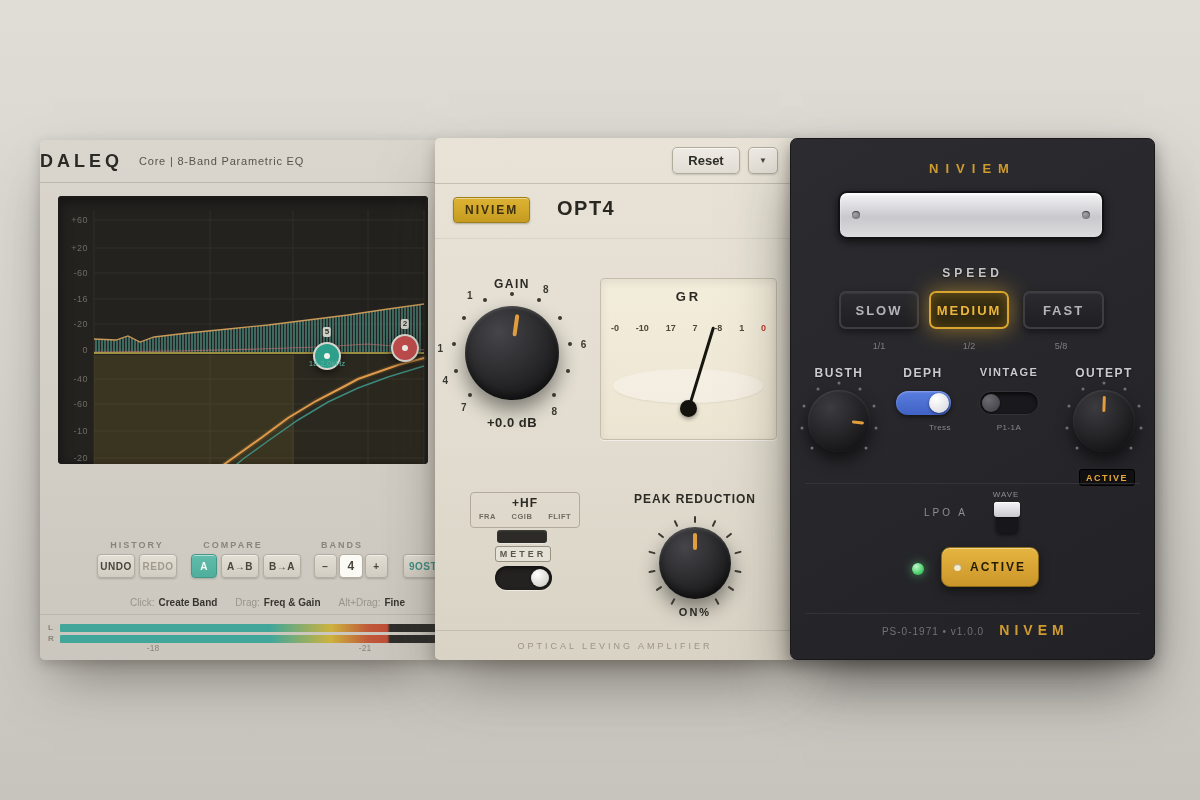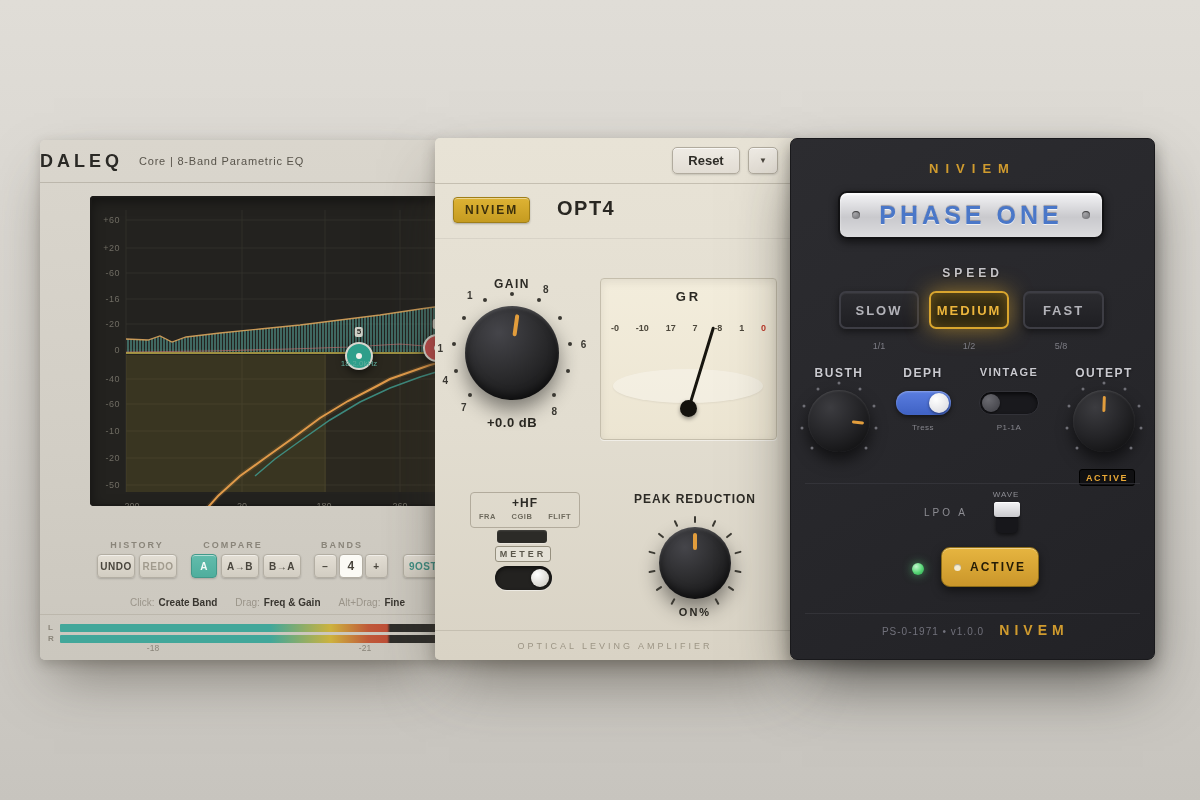"+60" #eq-display { height: 310px -> 268px; margin-left: 32px -> none }
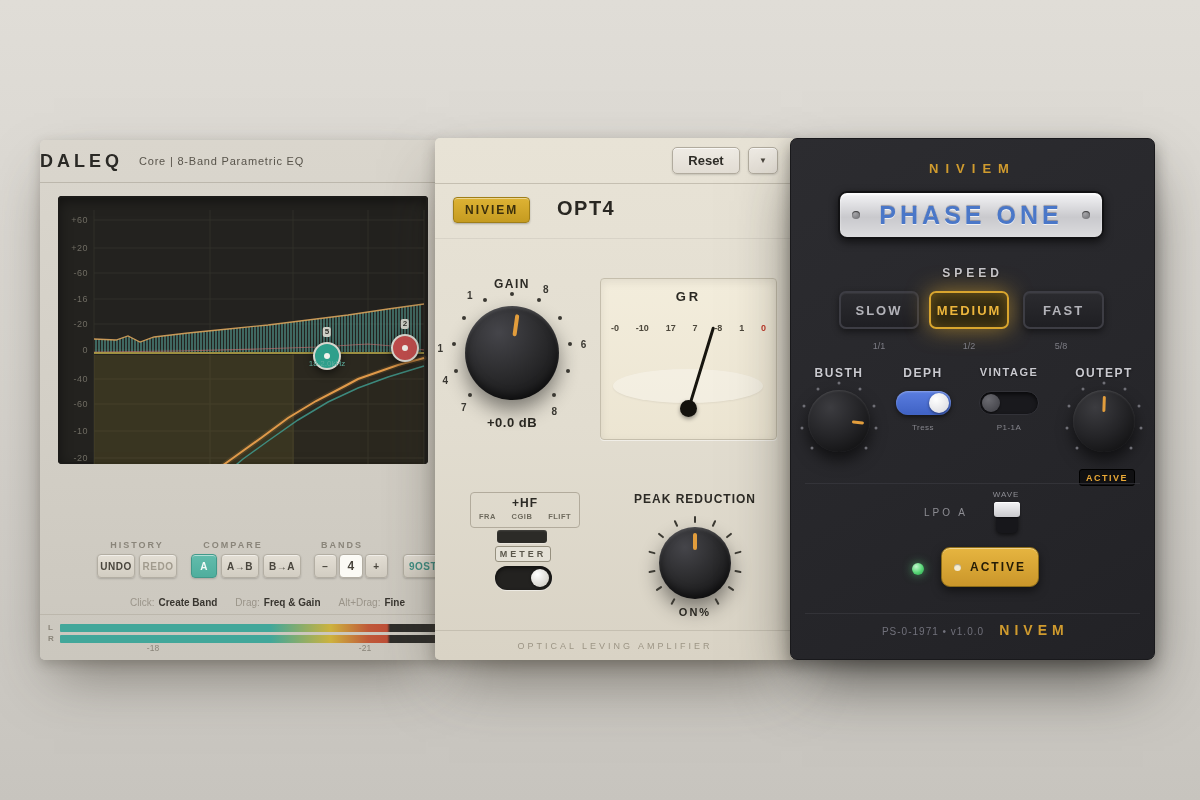"PHASE ONE" span.plate-text { html: <span>PHASE ONE</span> -> none }
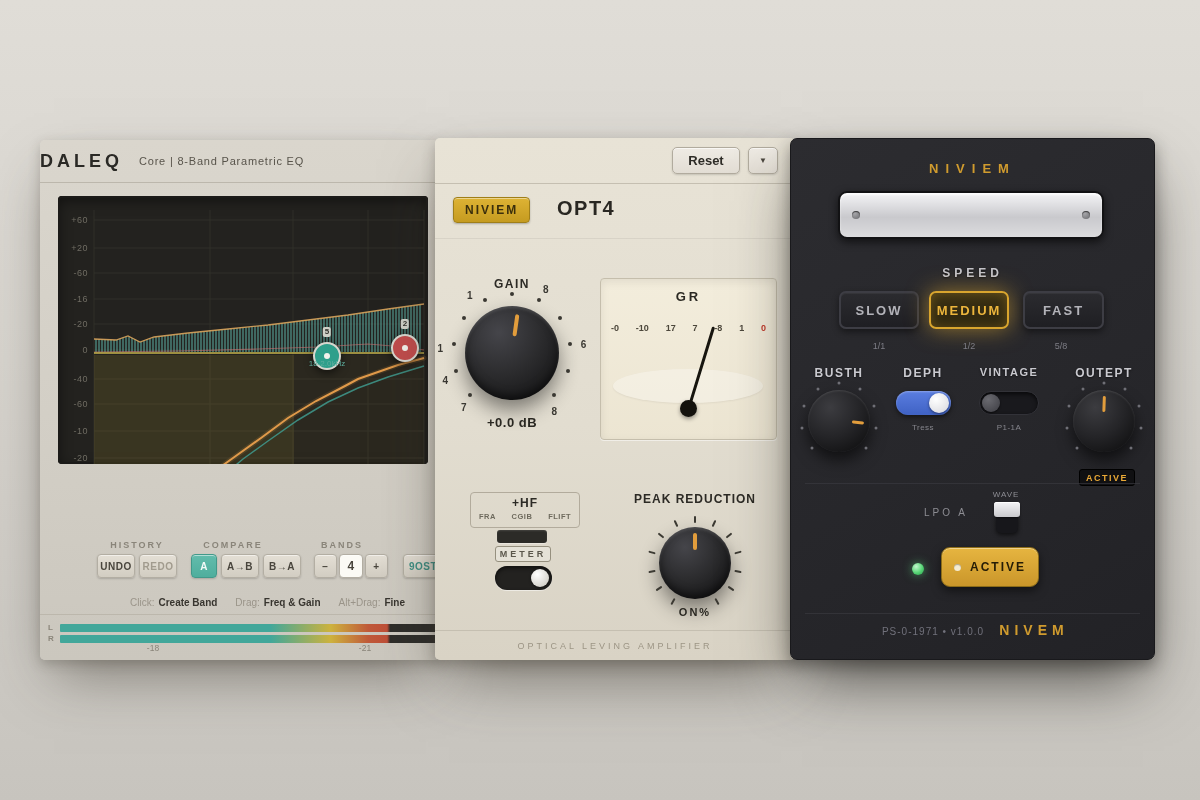"Tress" div.tgl-sub { left: 132px -> 149px }
